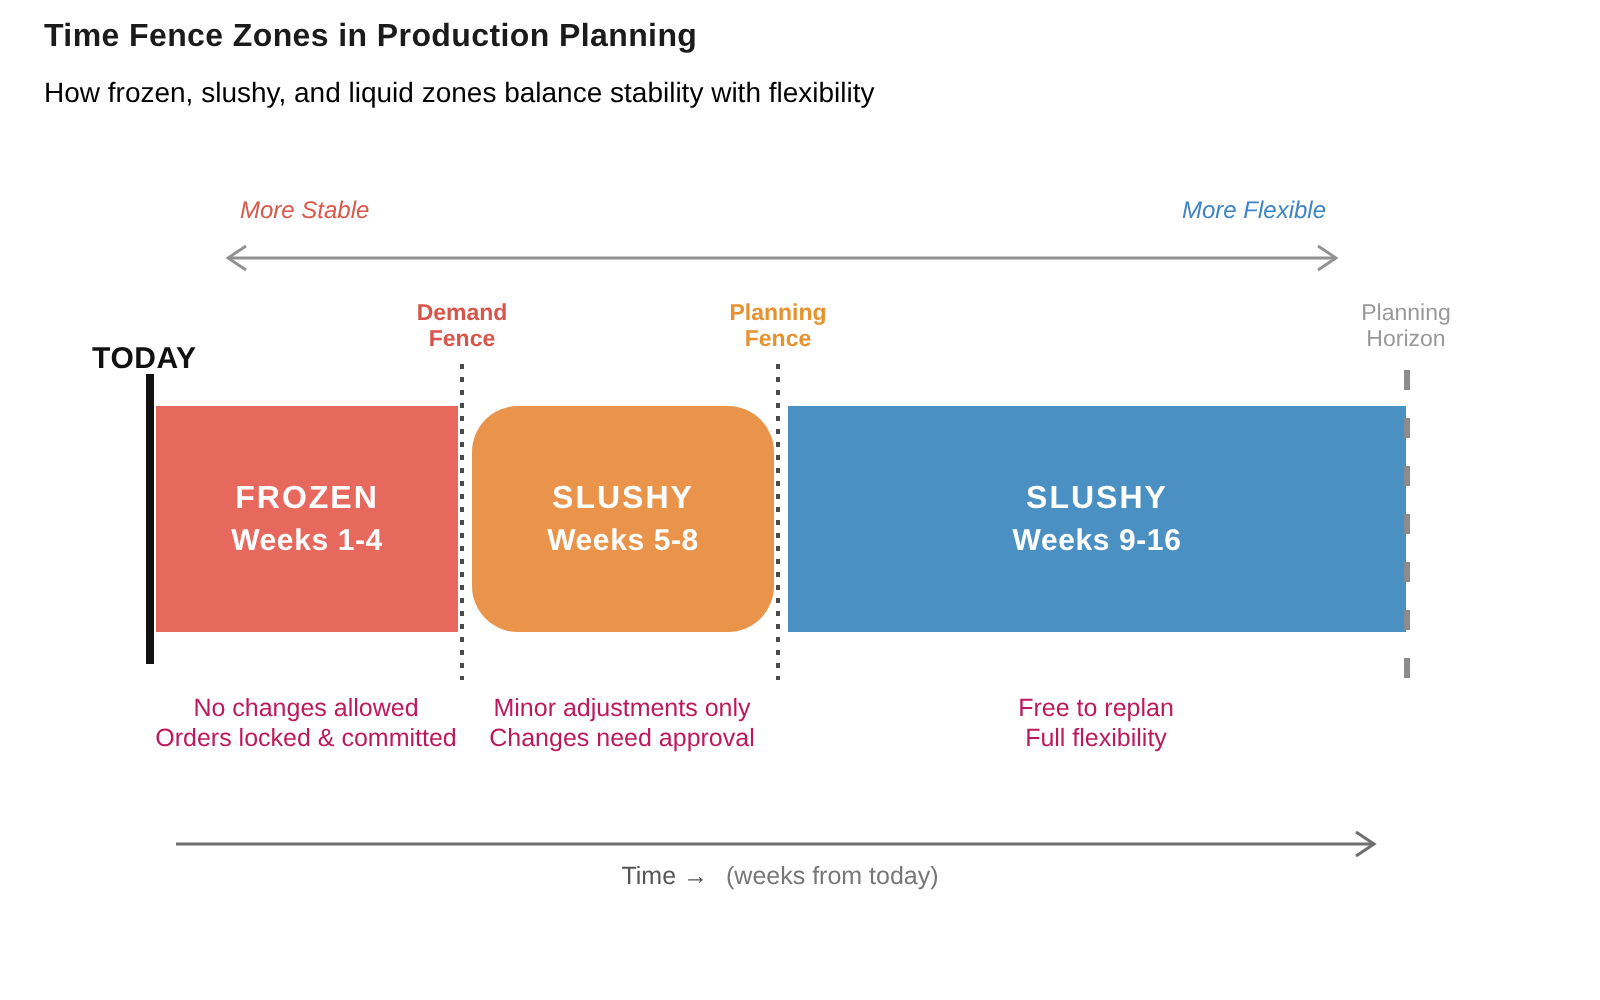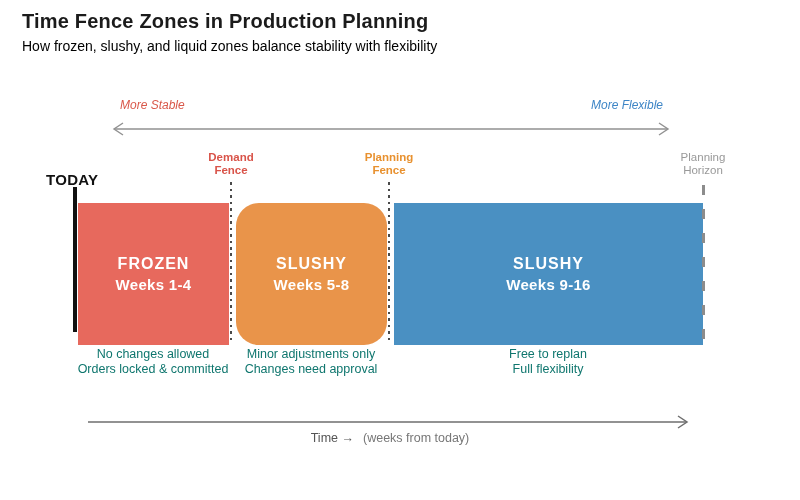"Time Fence Zones in Production" .title { font-size: 20px -> 16px }
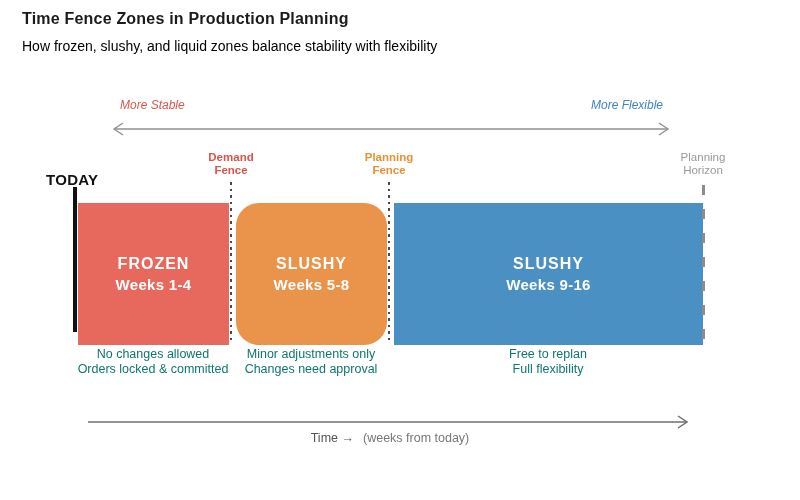"FROZEN" .zone-bar { height: 142px -> 113px }
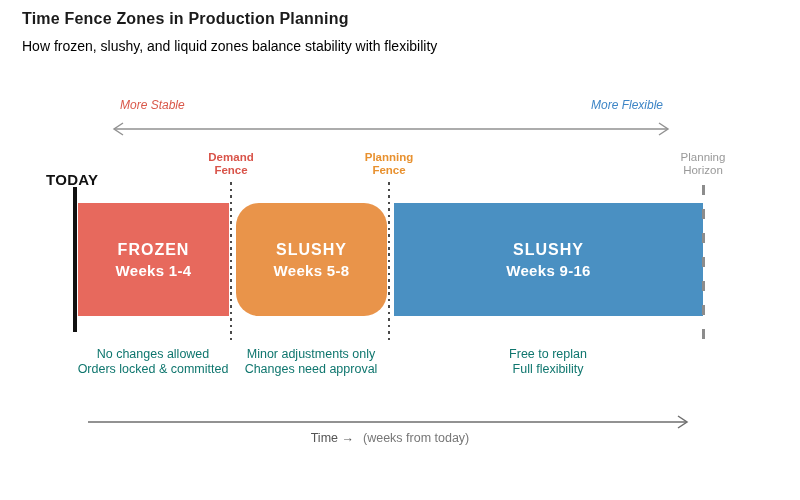"No changes allowed" .zone-desc { color: #0f766e -> #be185d }
